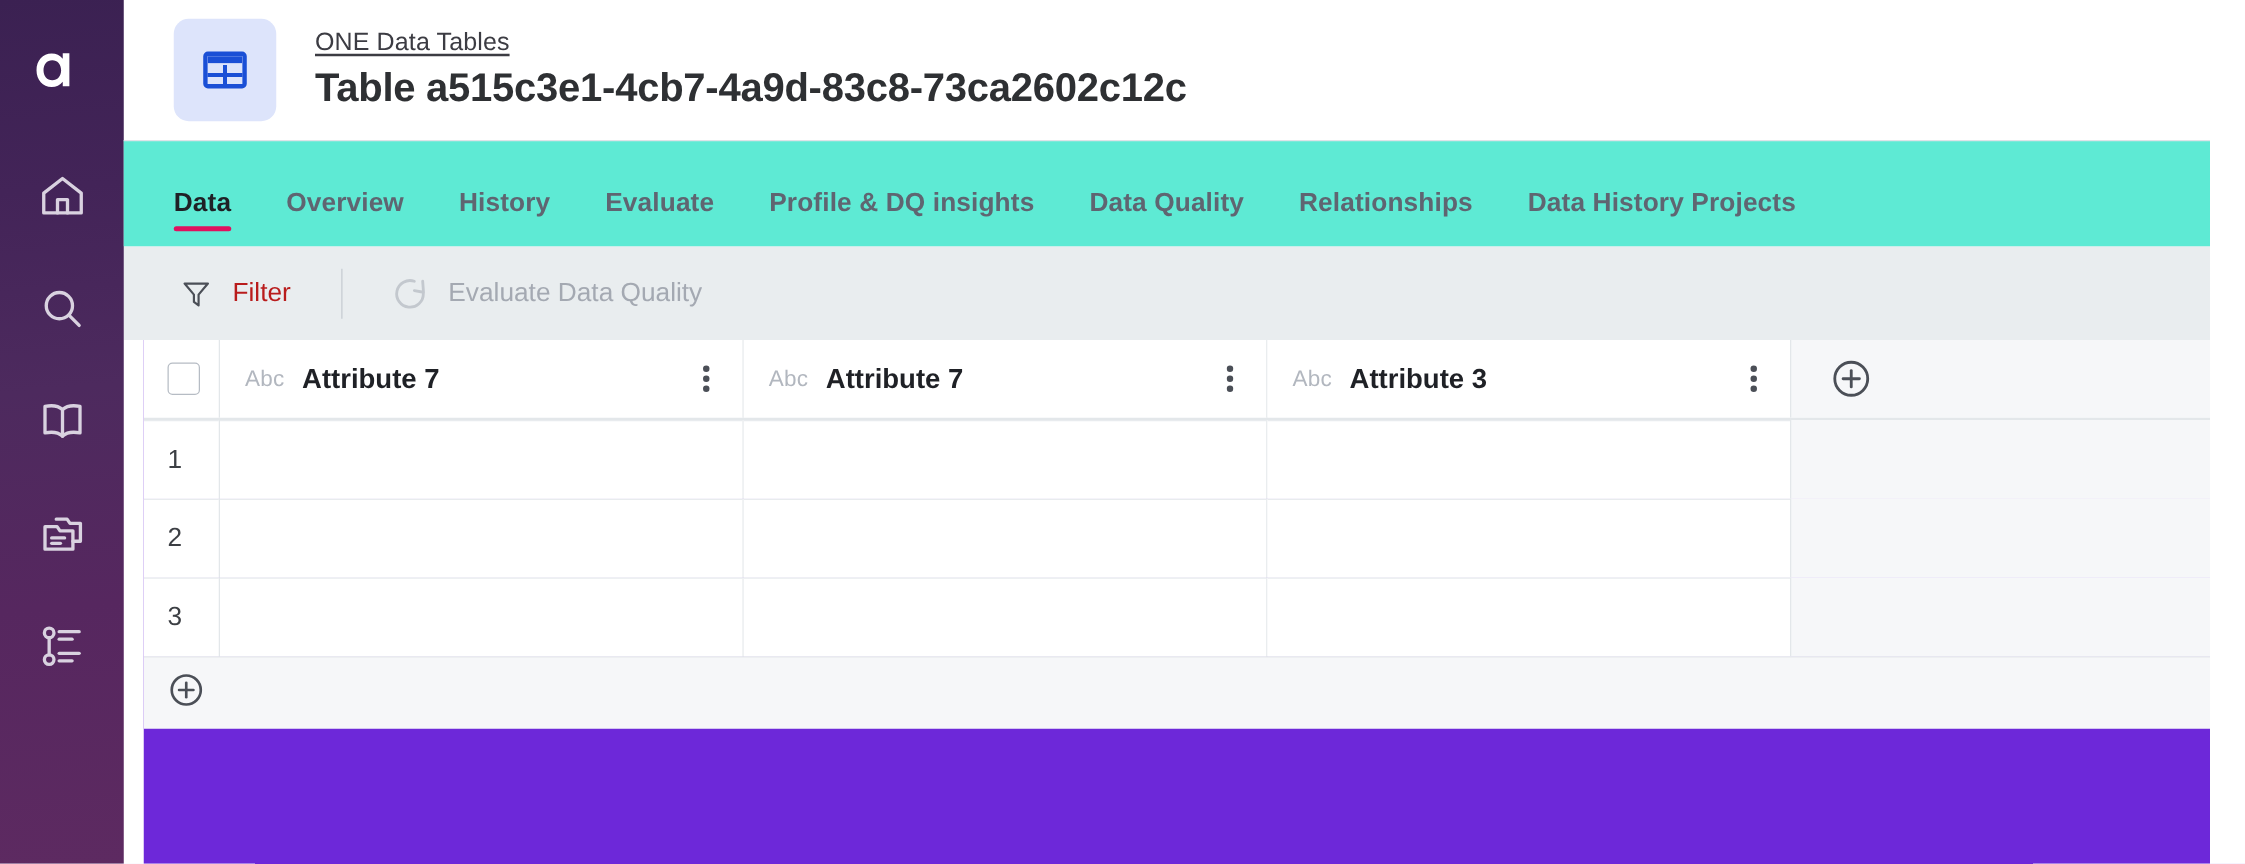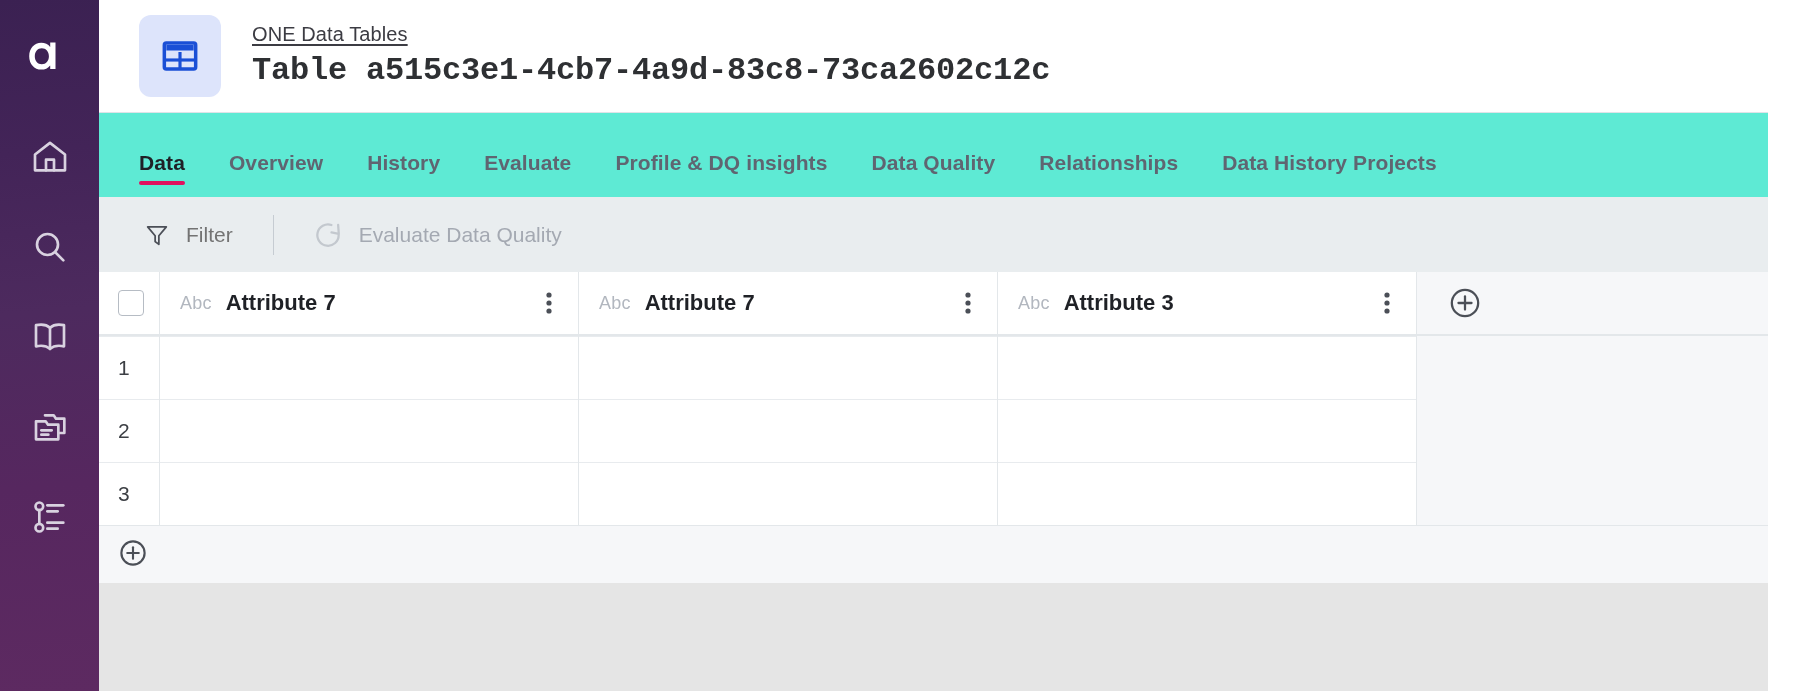"Table" .page-title { font-family: Liberation Mono, monospace -> none }
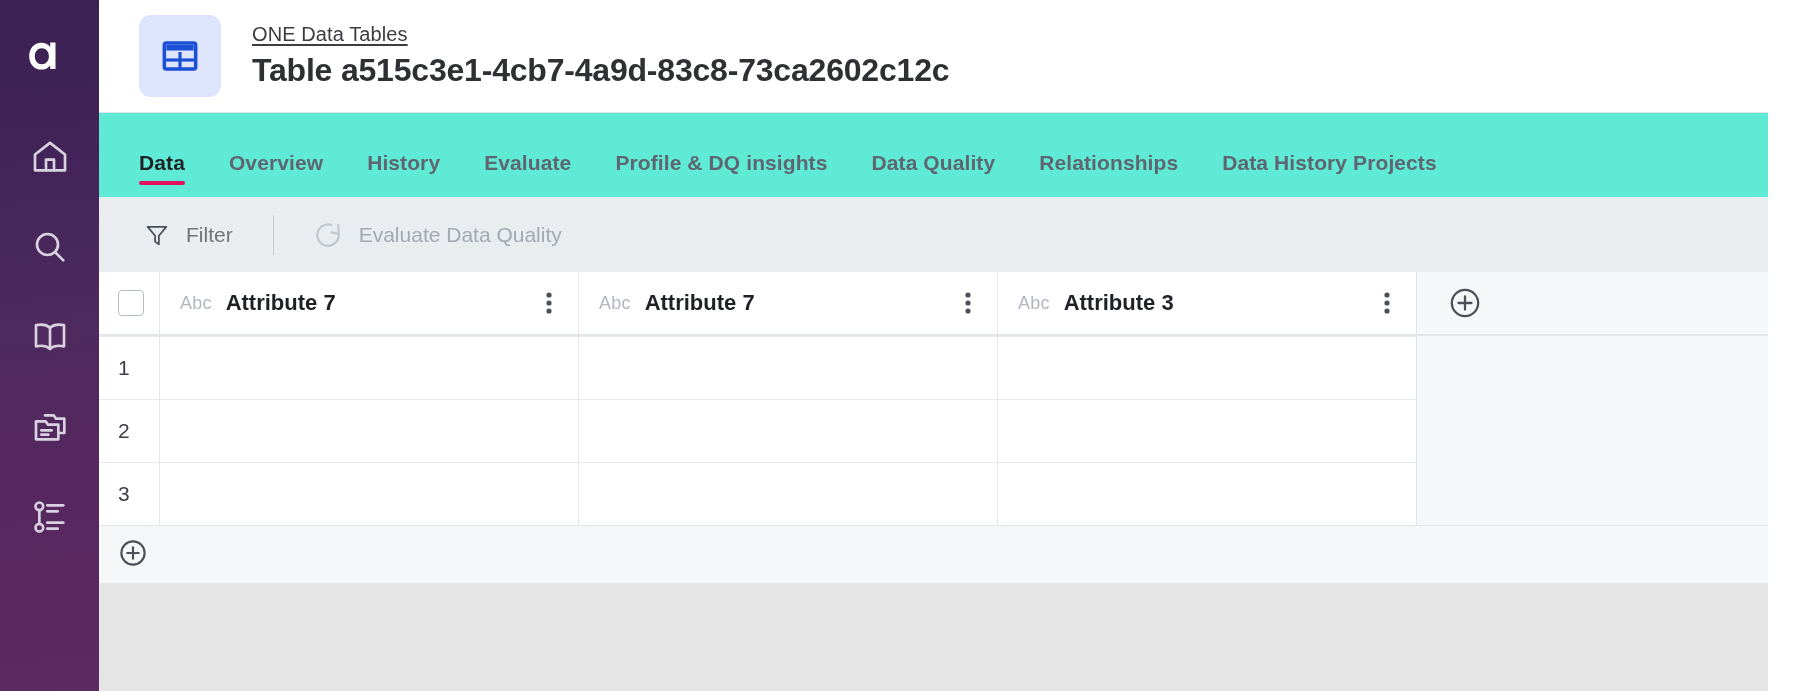"Filter" .tool-btn { color: #737373 -> #b91c1c }
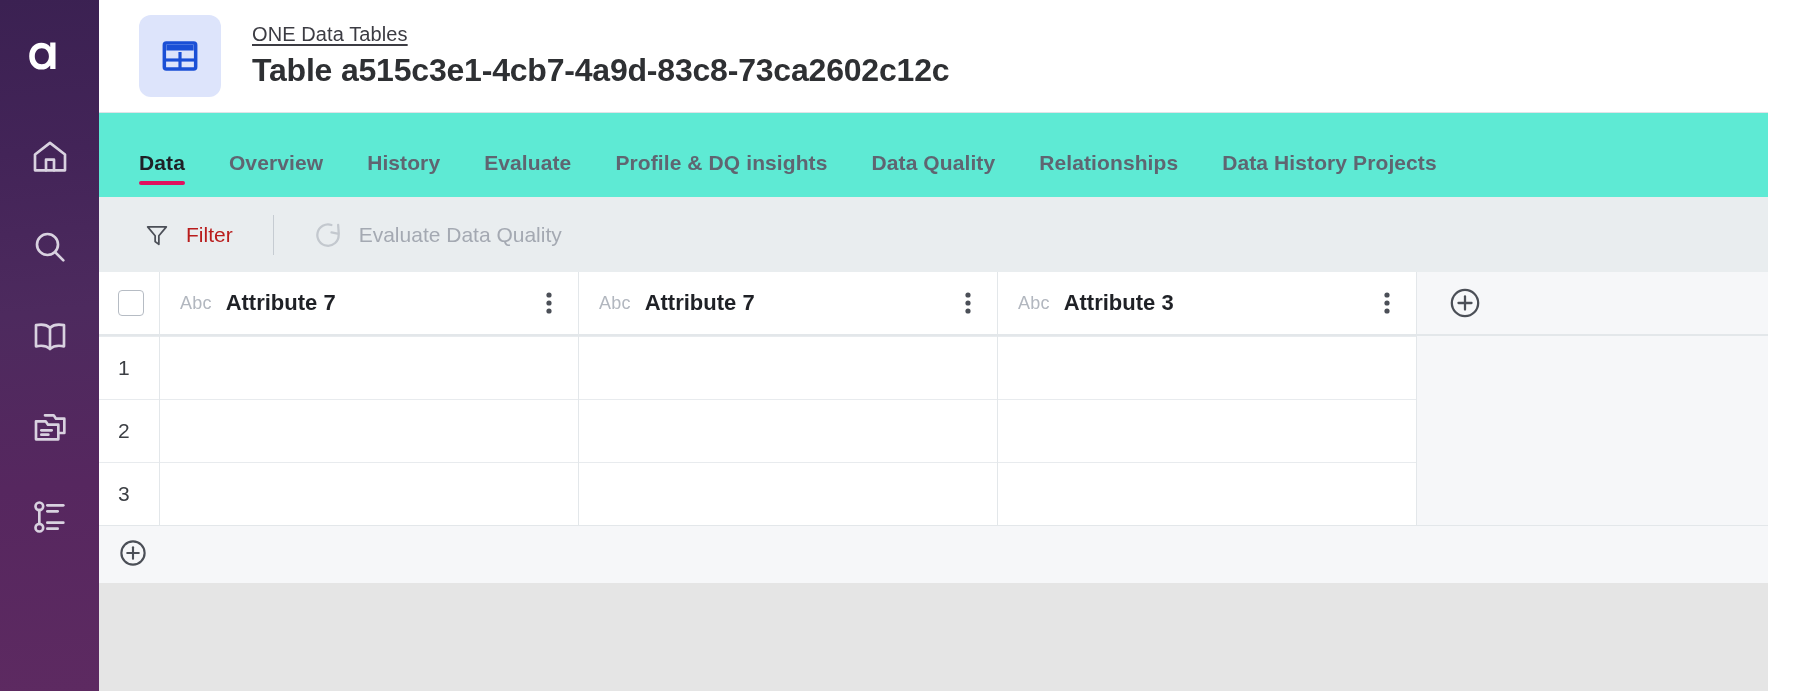"Abc" .table-area { background: #e5e5e5 -> #6d28d9; margin-left: none -> 16px }
